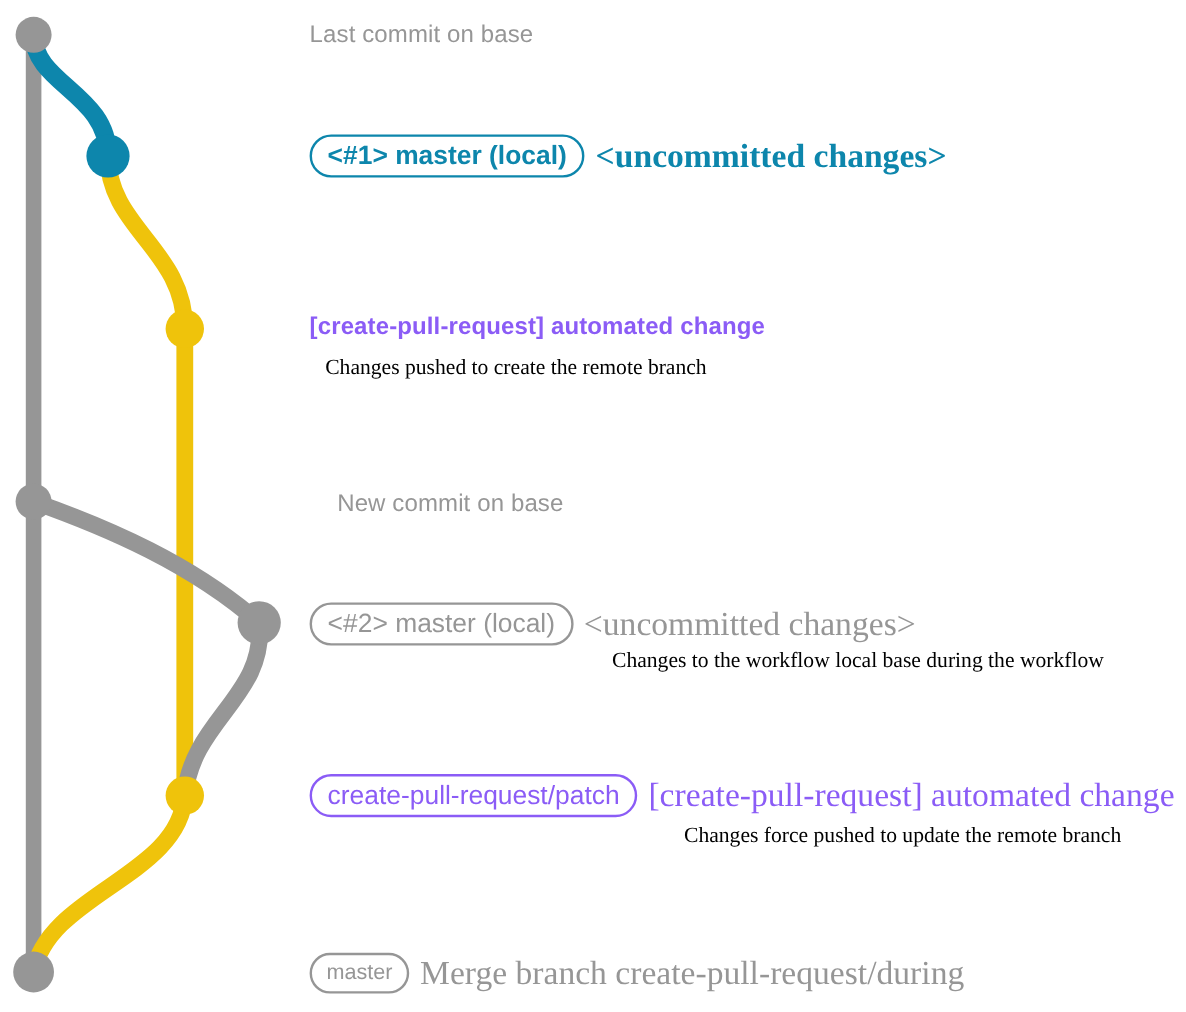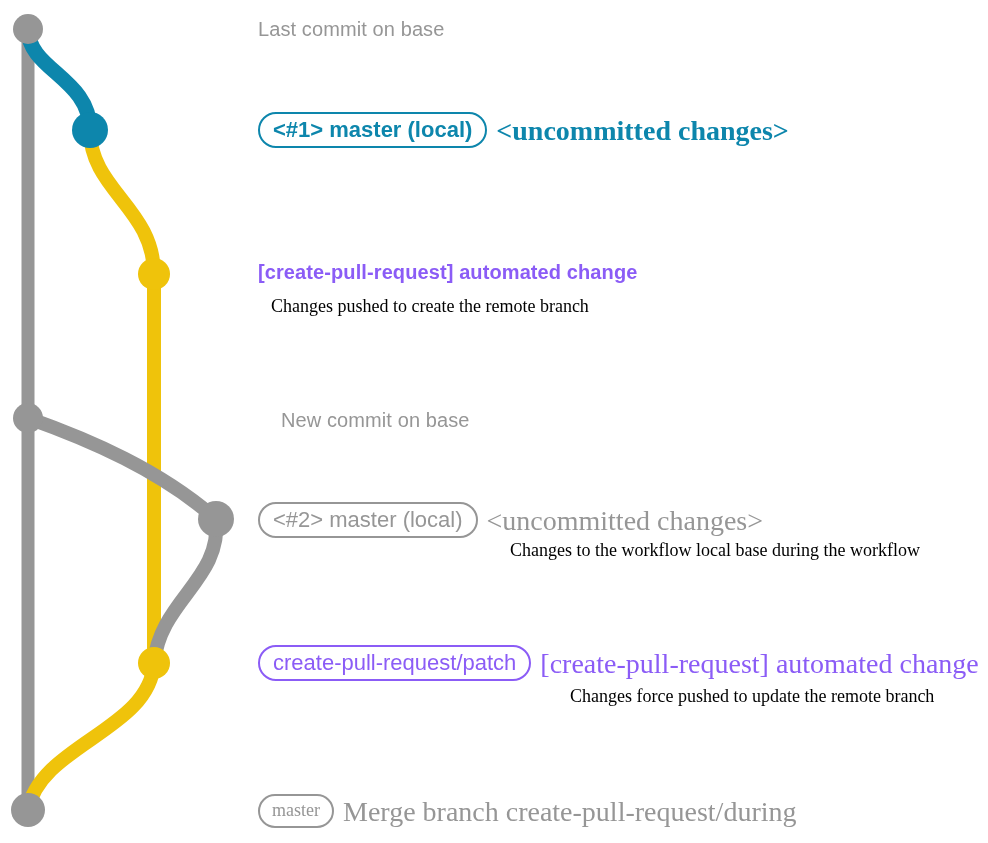"master" span.badge { font-family: Liberation Serif, serif -> none }
